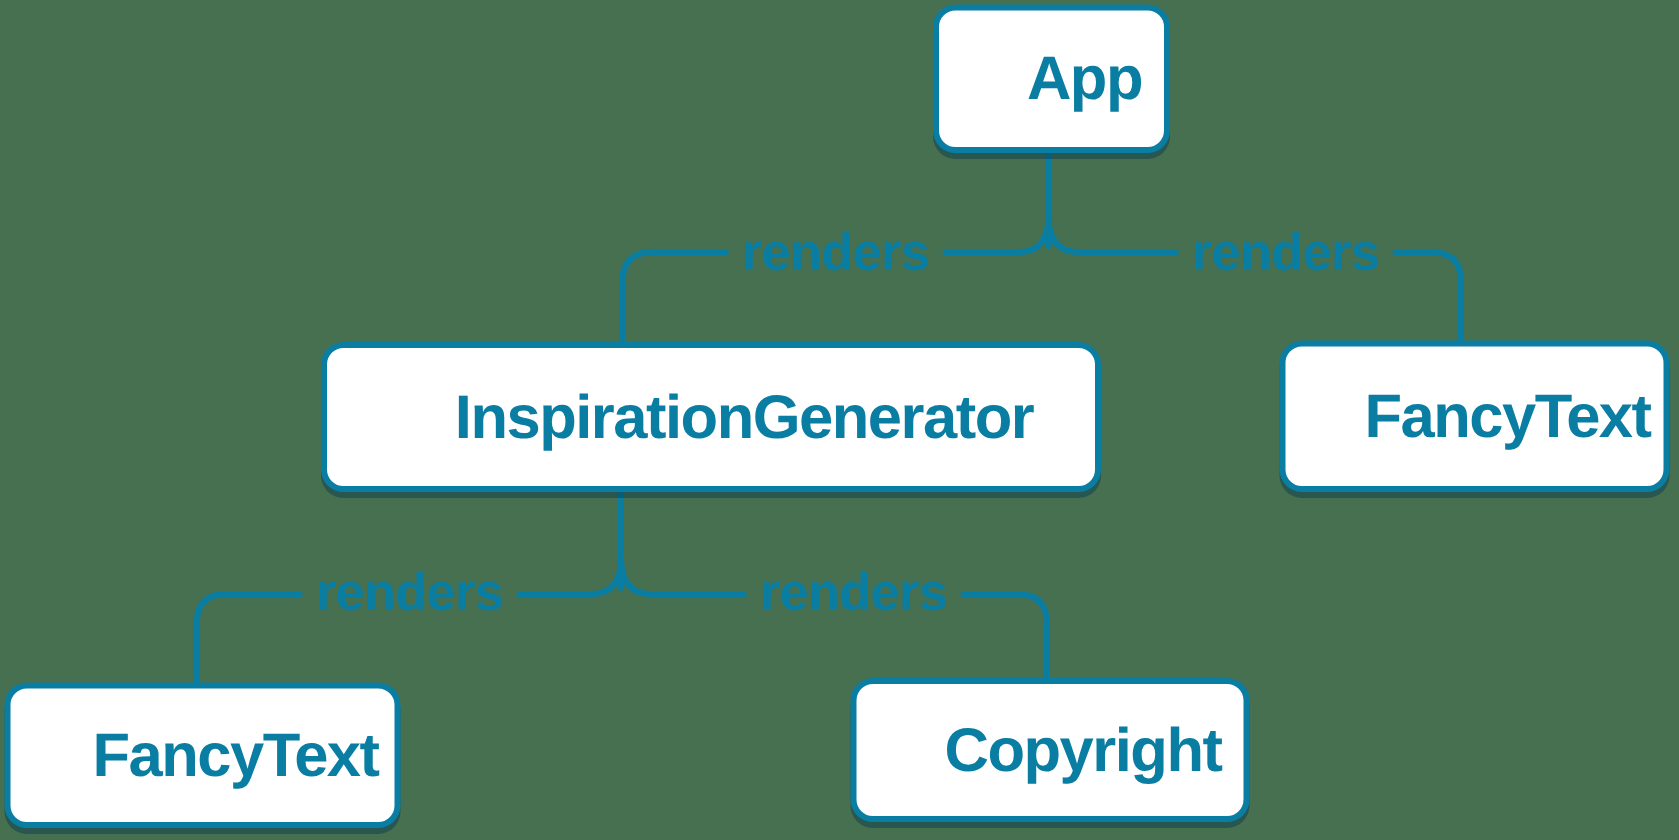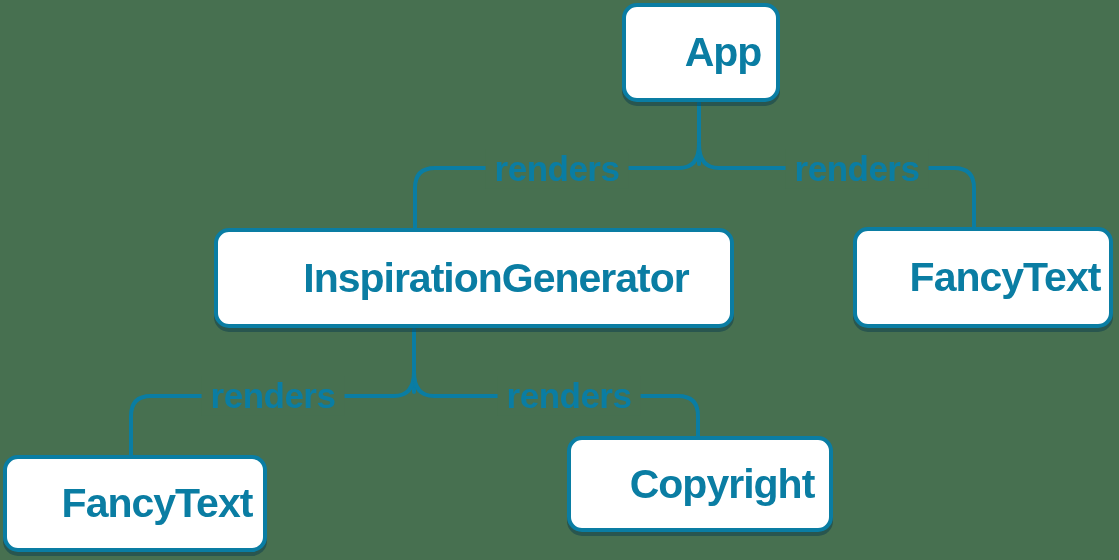"Copyright" .node-copyright { top: 436px -> 452px }
